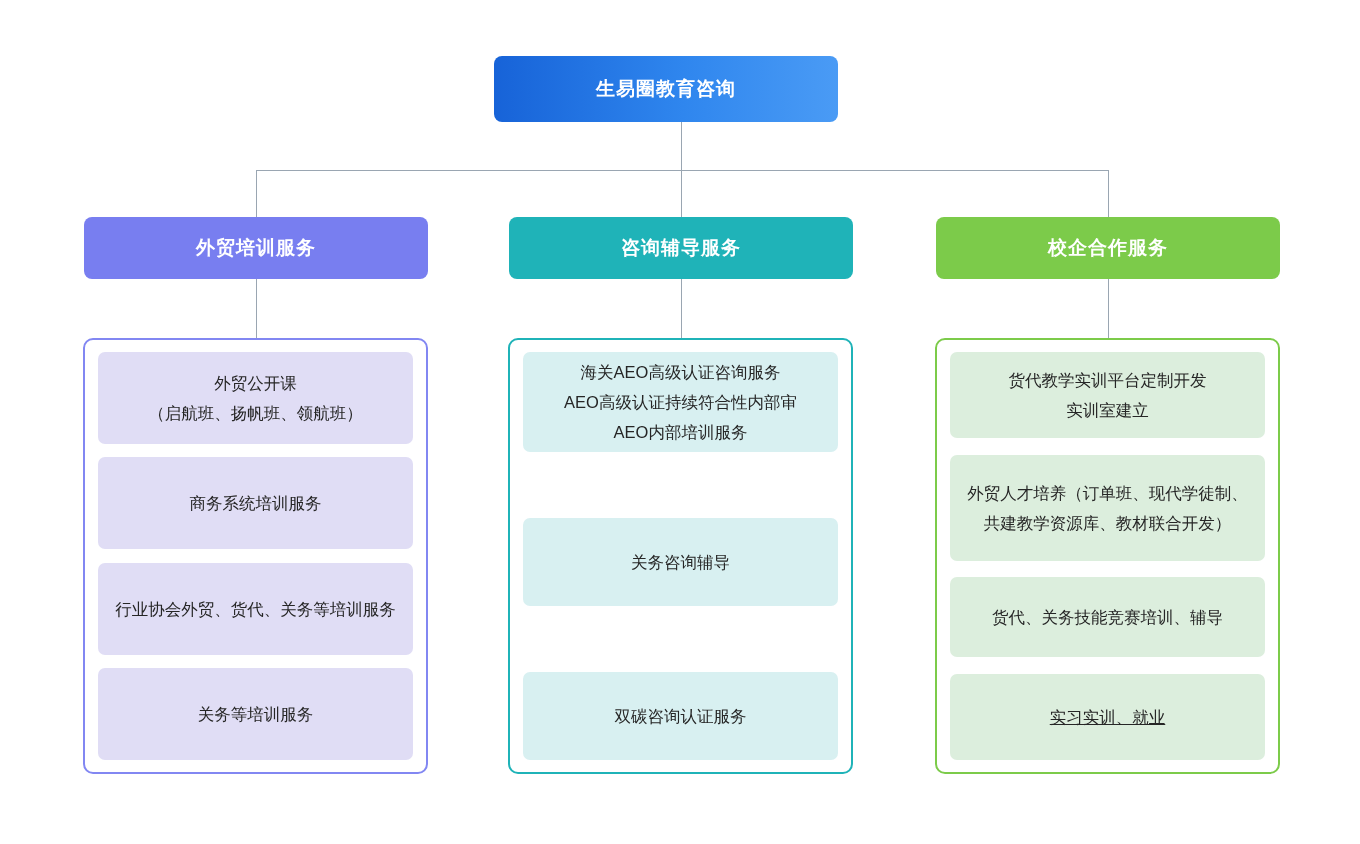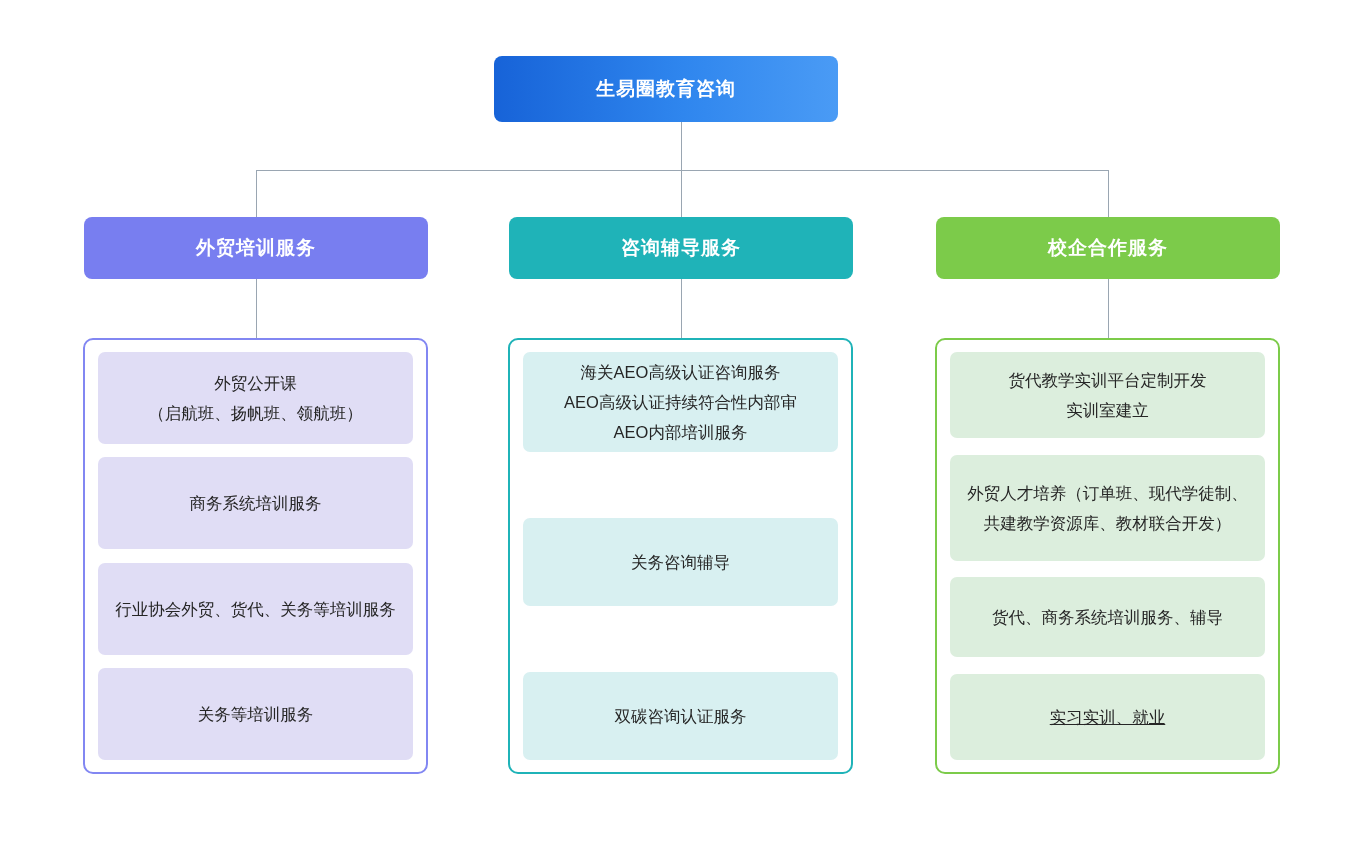"货代、商务系统培训服务、辅导" div.item-card { text: 商务系统培训服务 -> 关务技能竞赛培训 }
